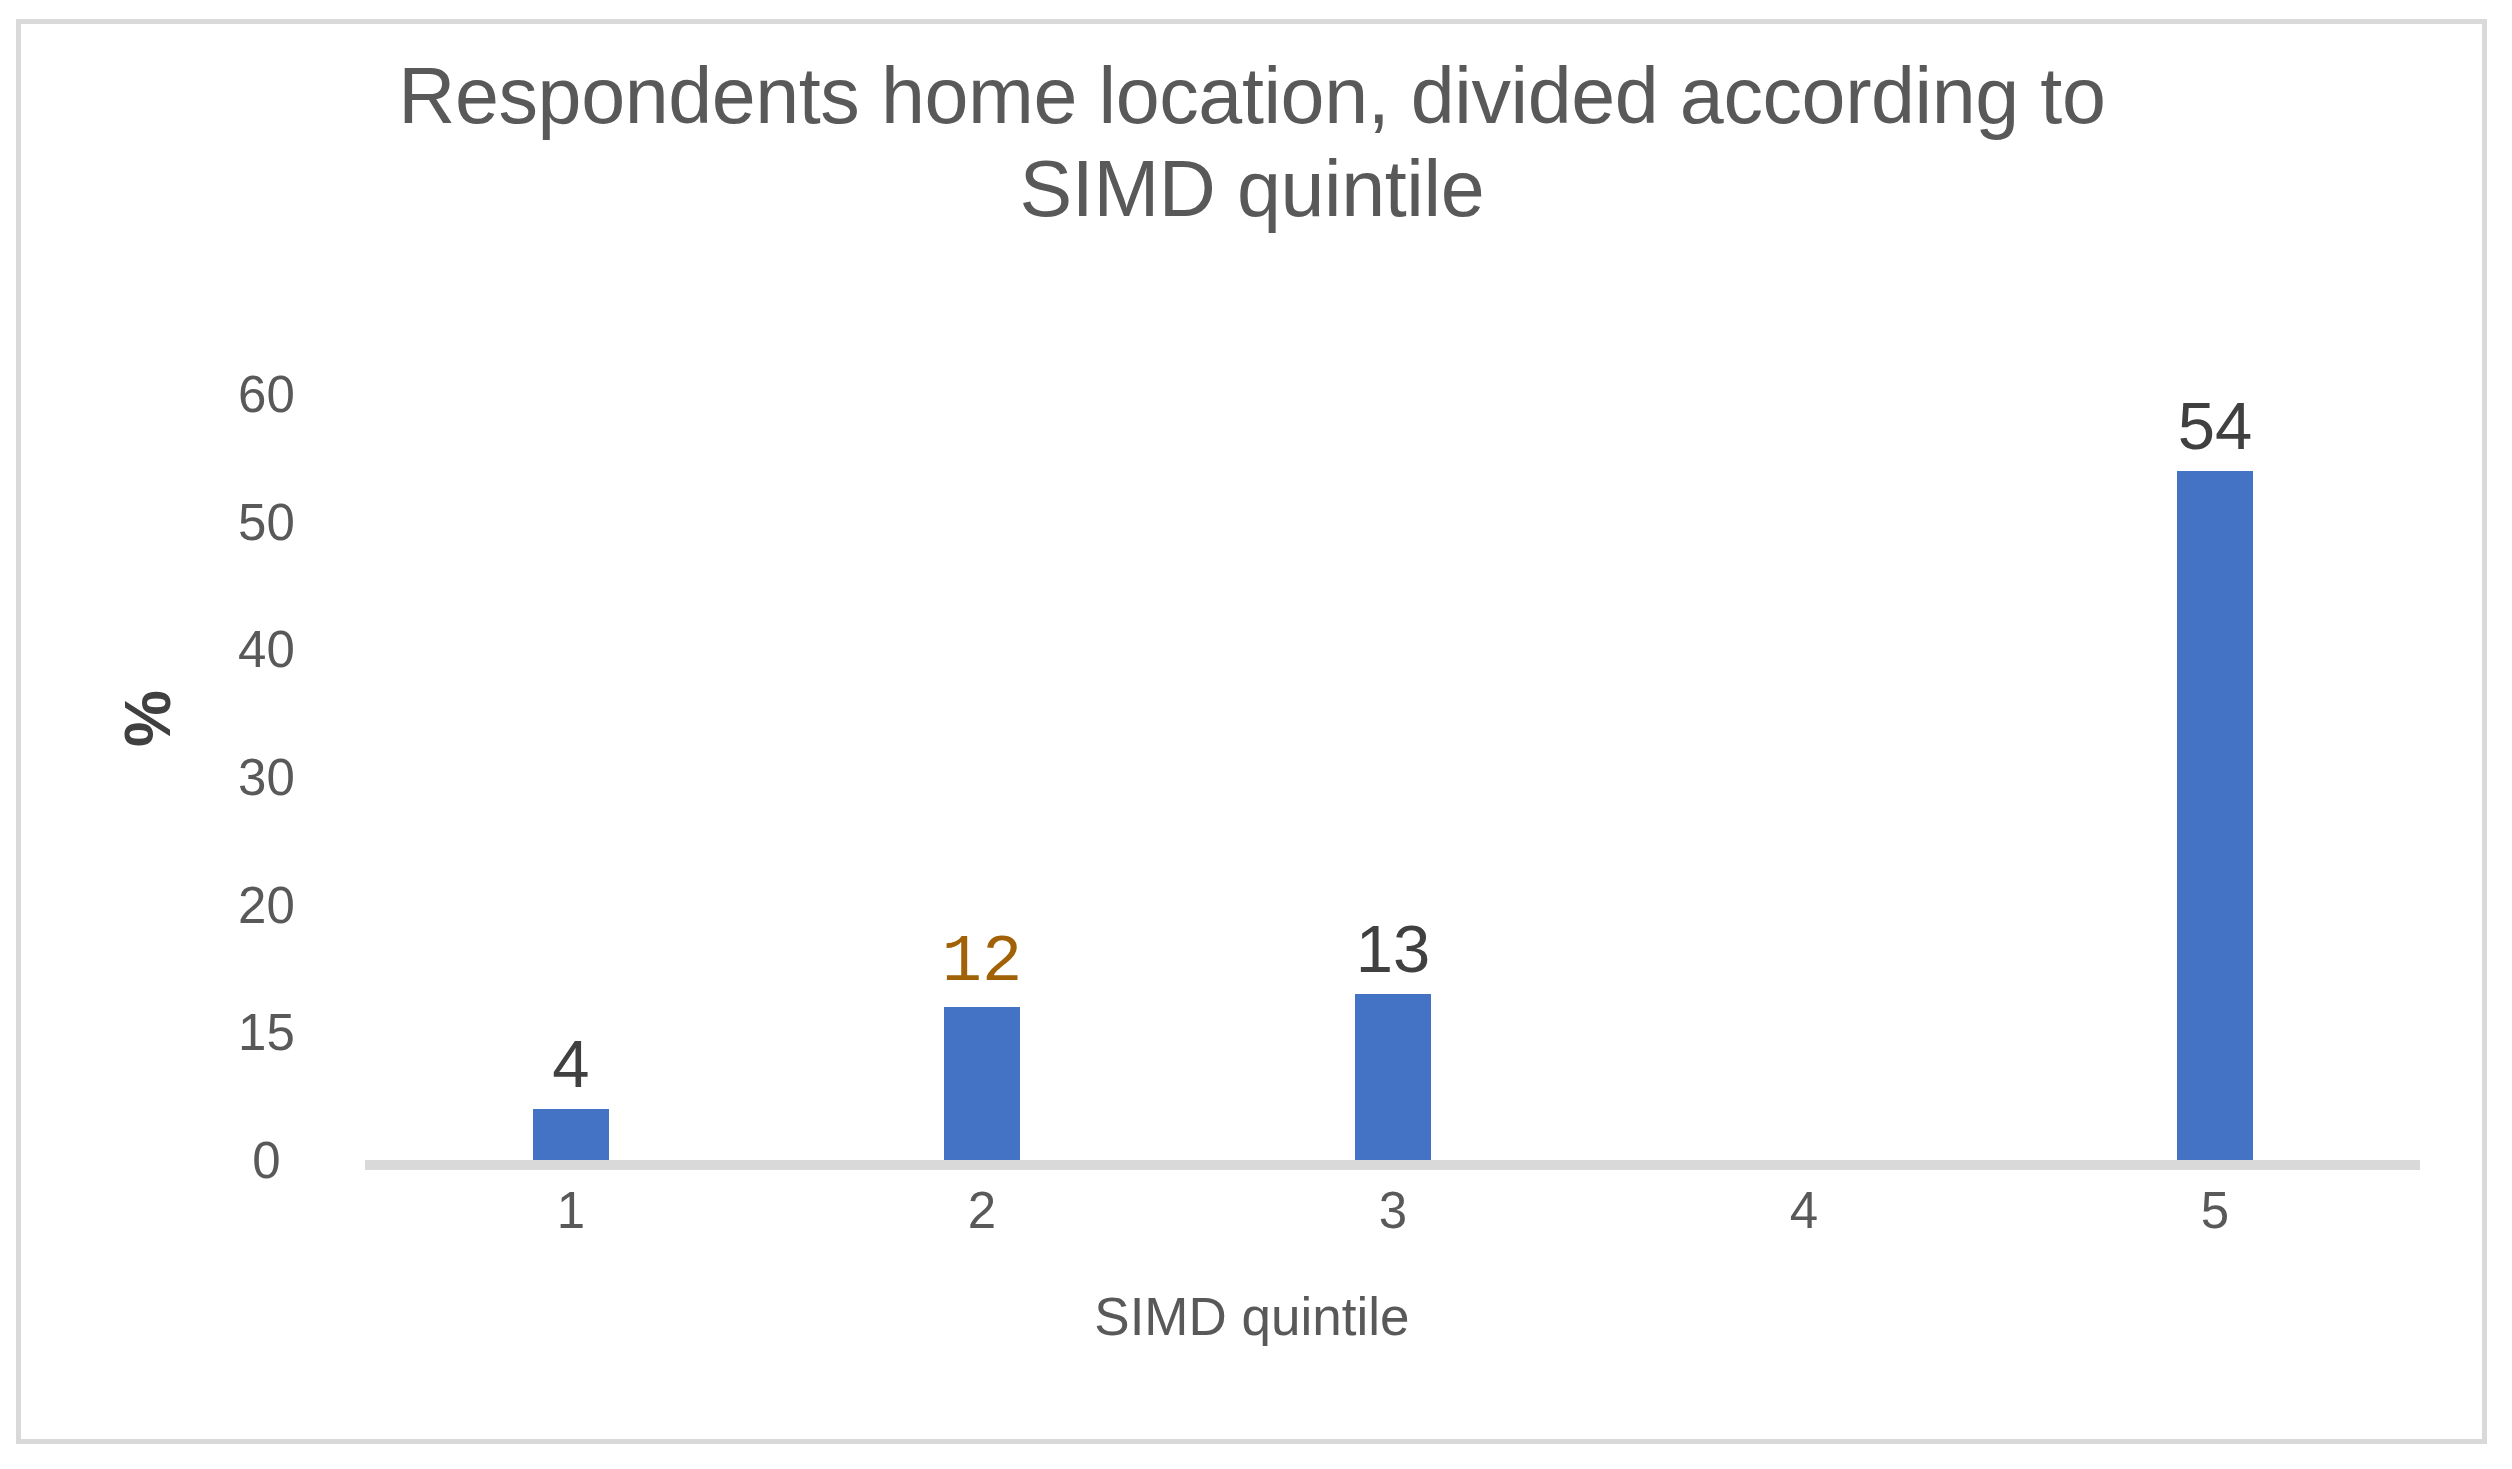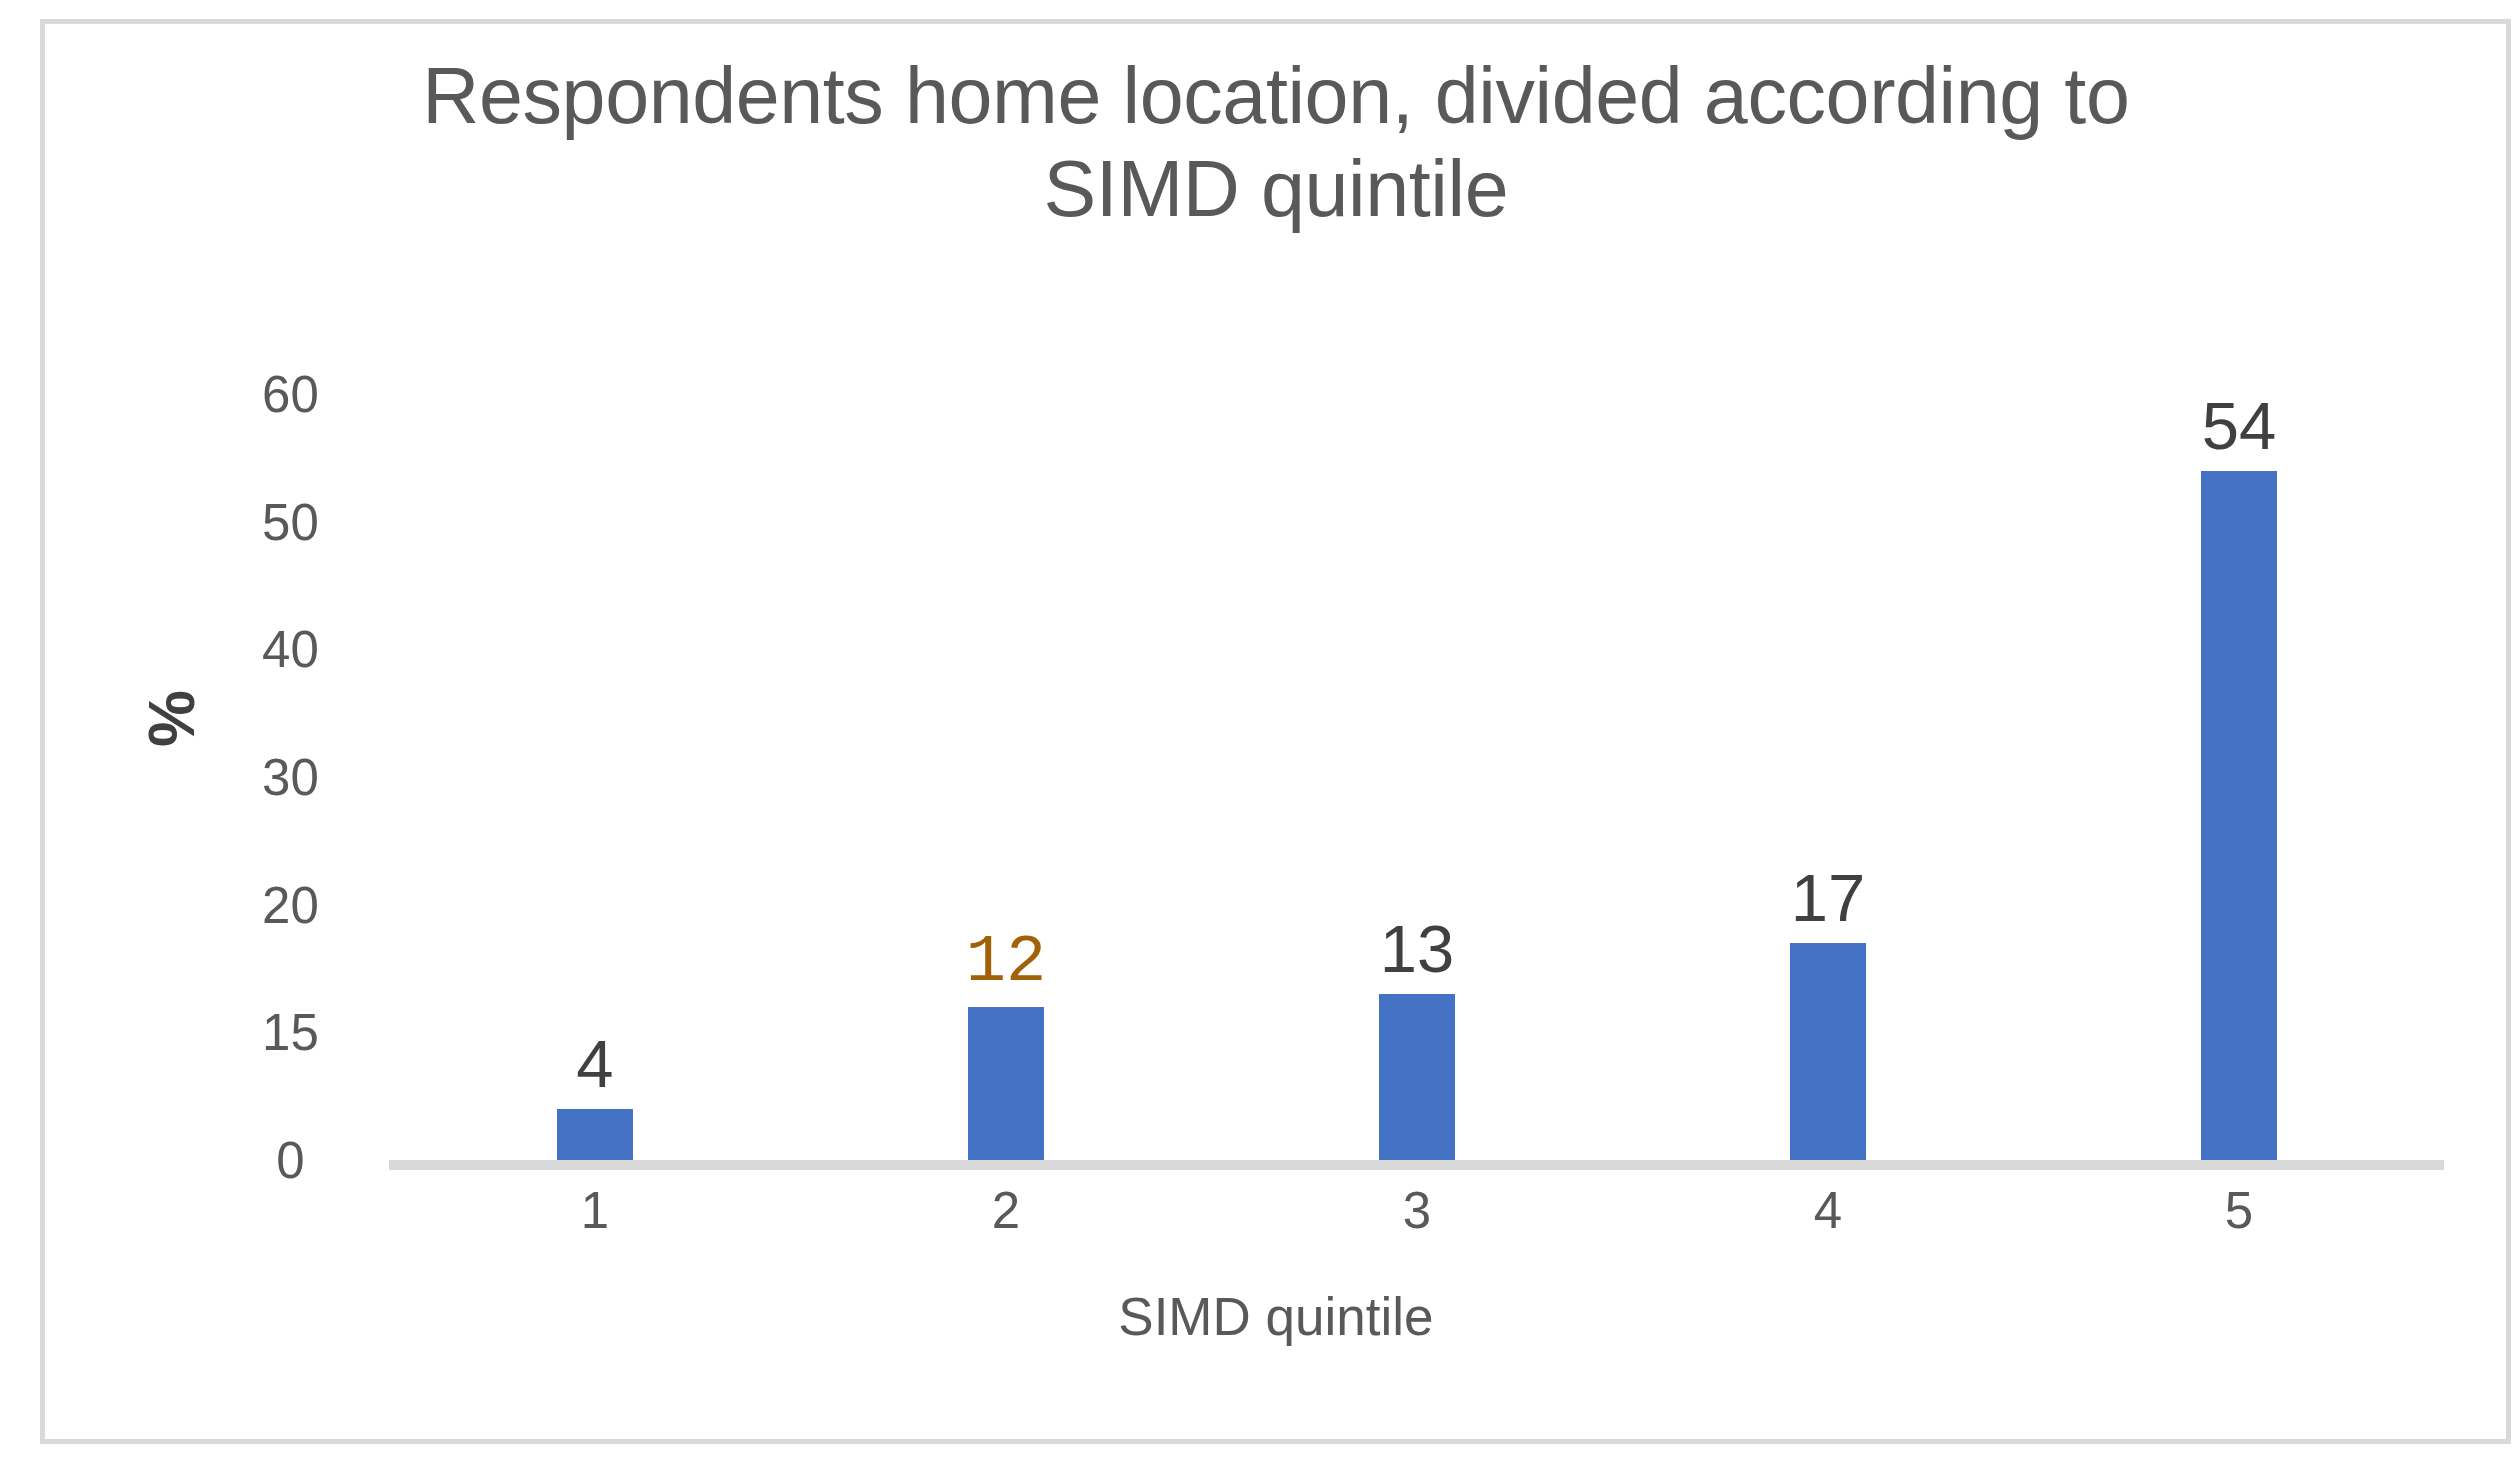"Respondents home location, divided" #chart-frame { margin-left: 24px -> none }
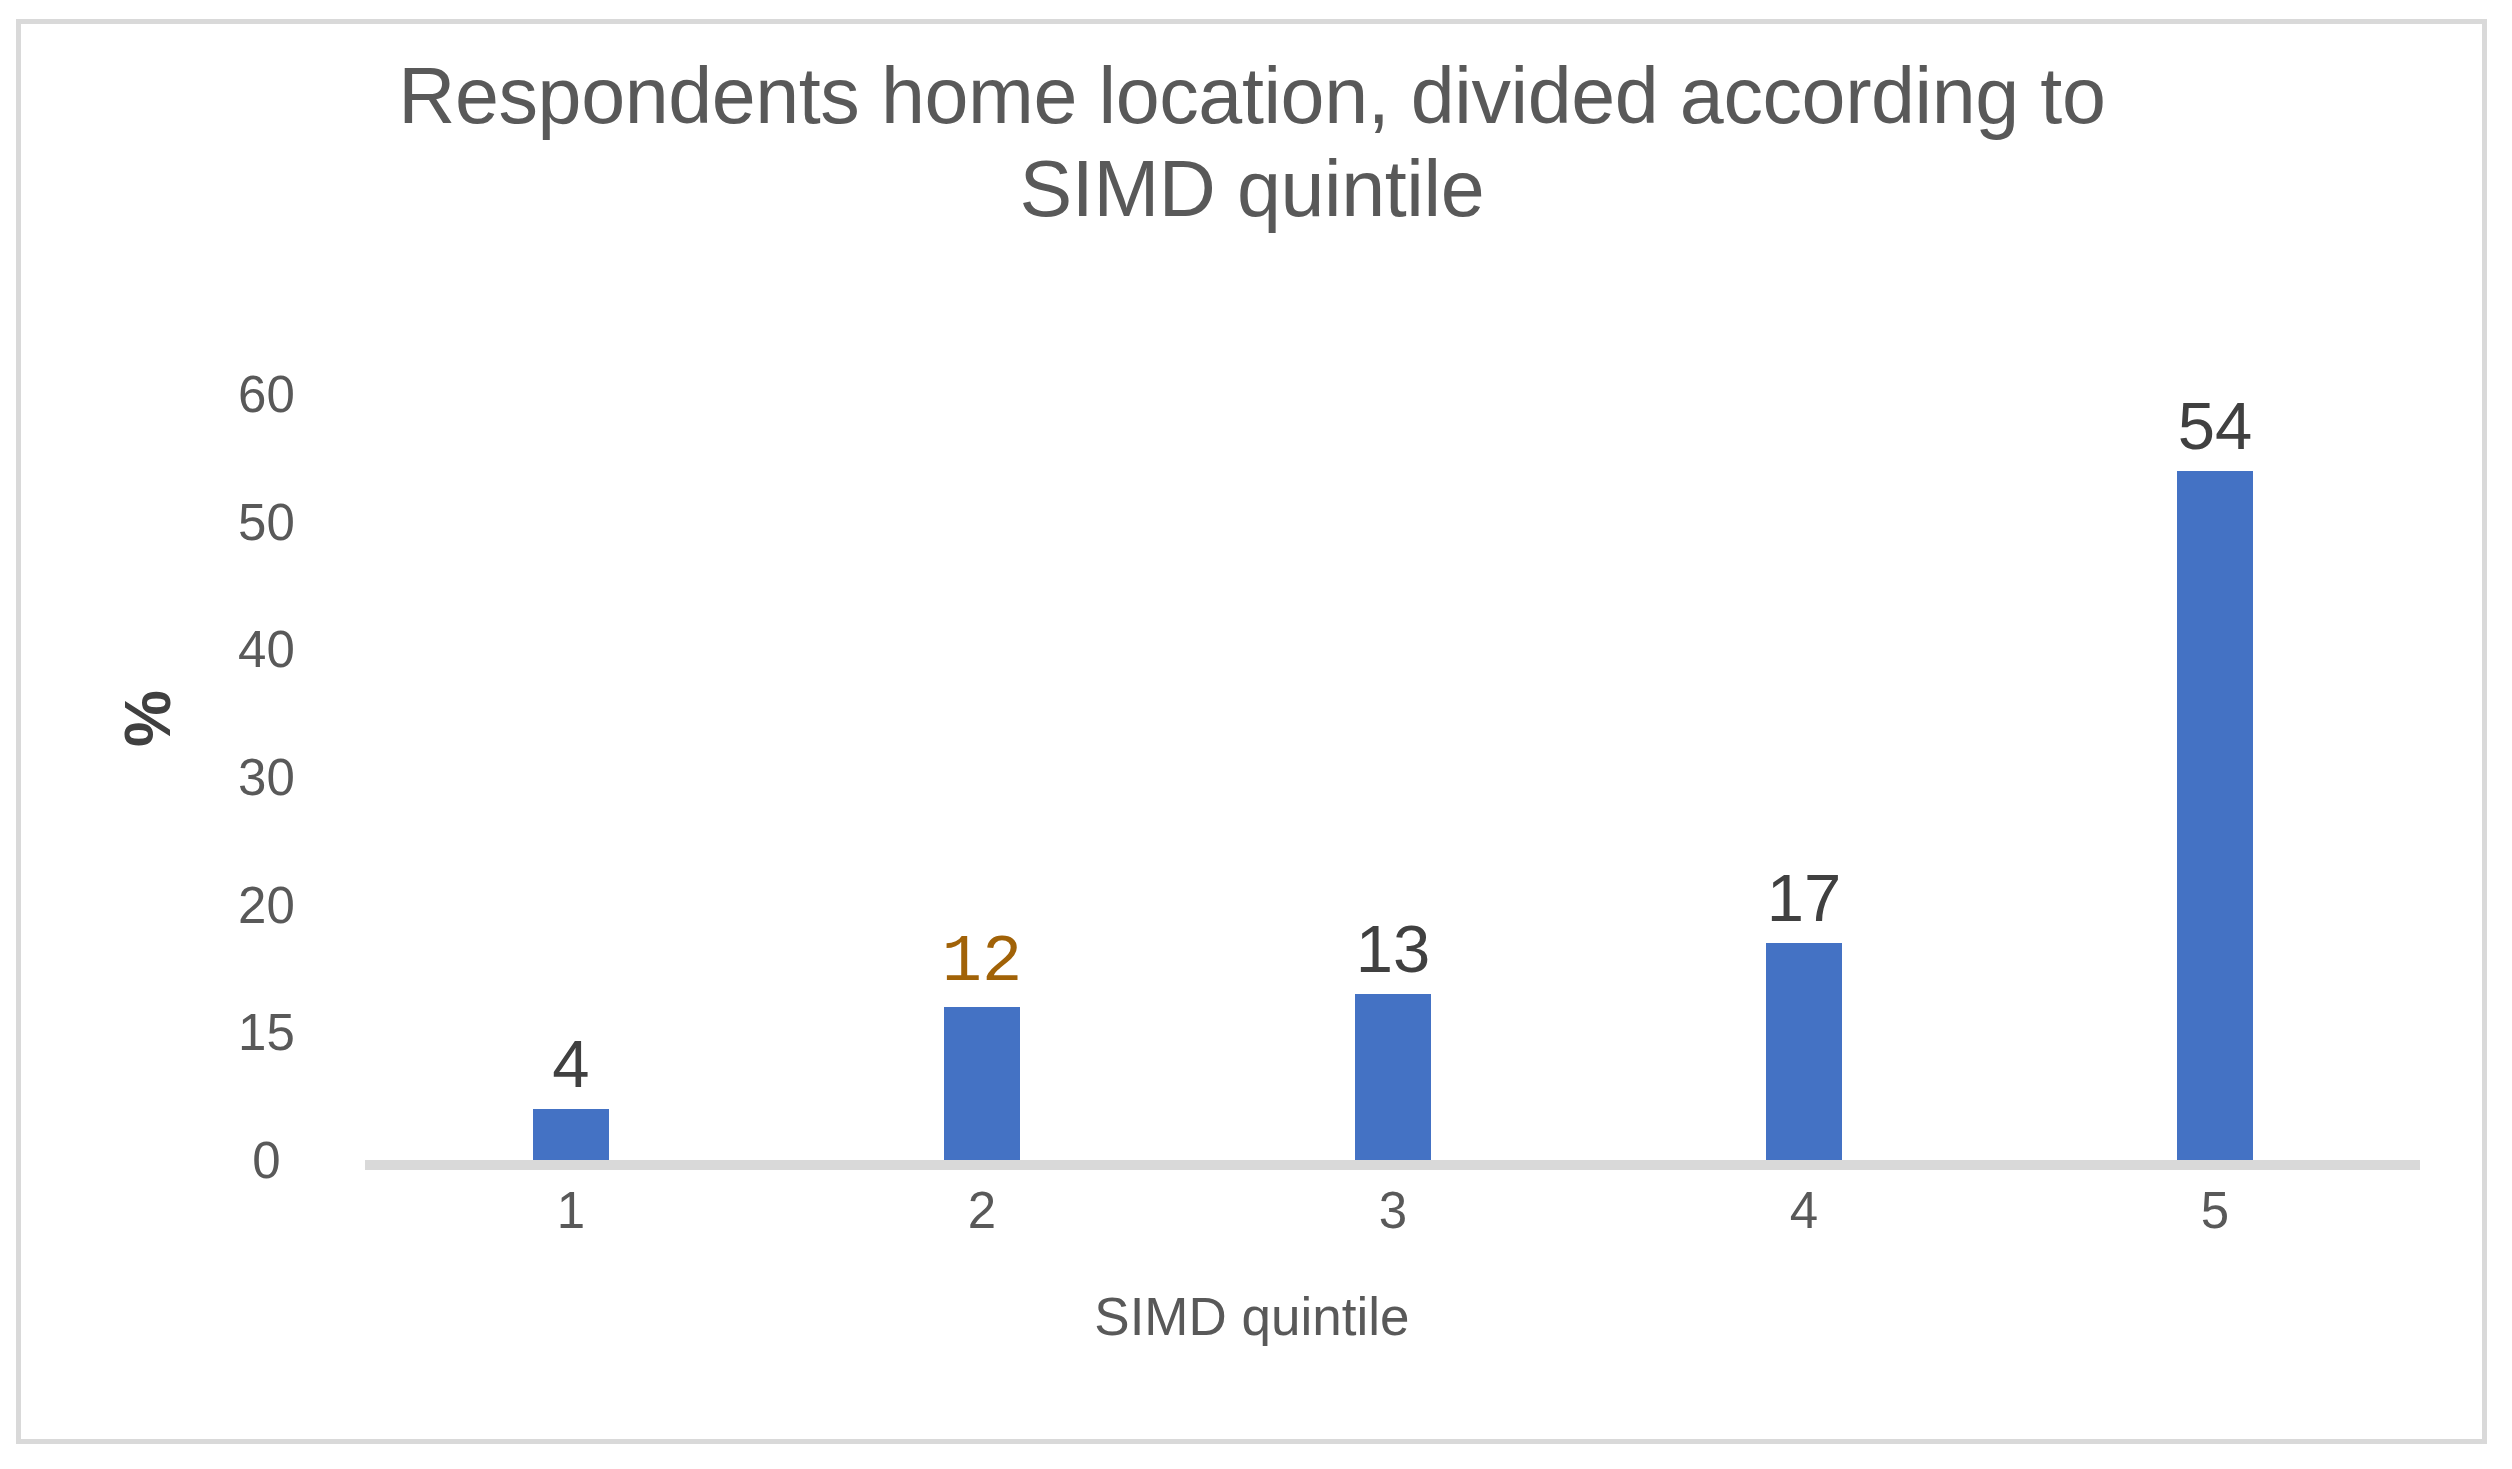"17" div.bar-group { html: <div> <div></div> <div>17</div> </div> -> none }
